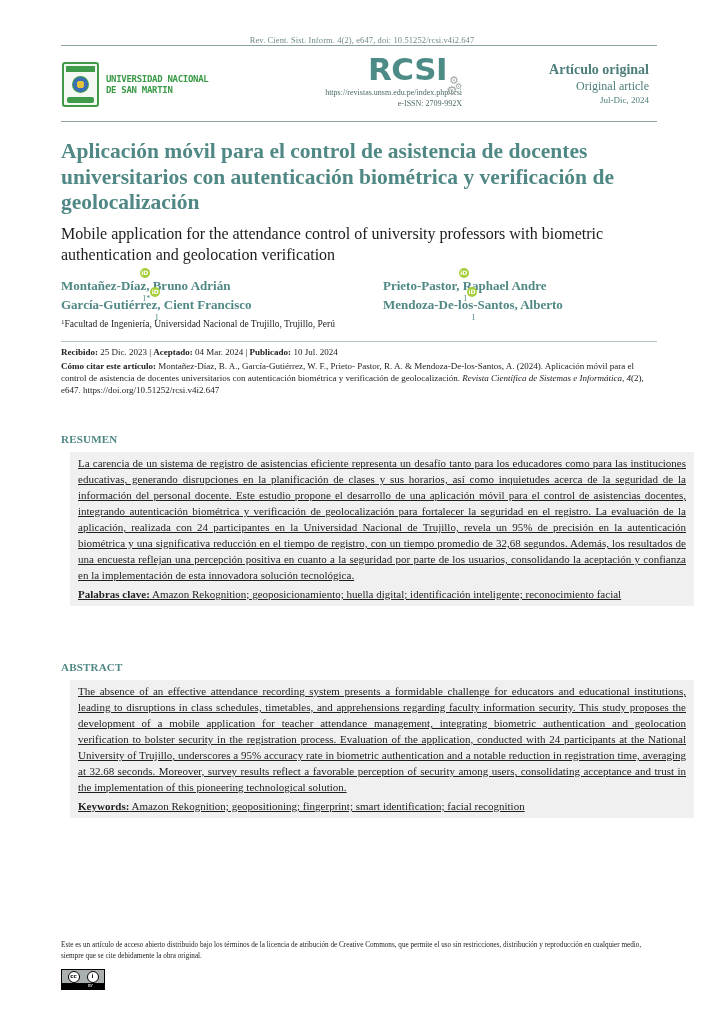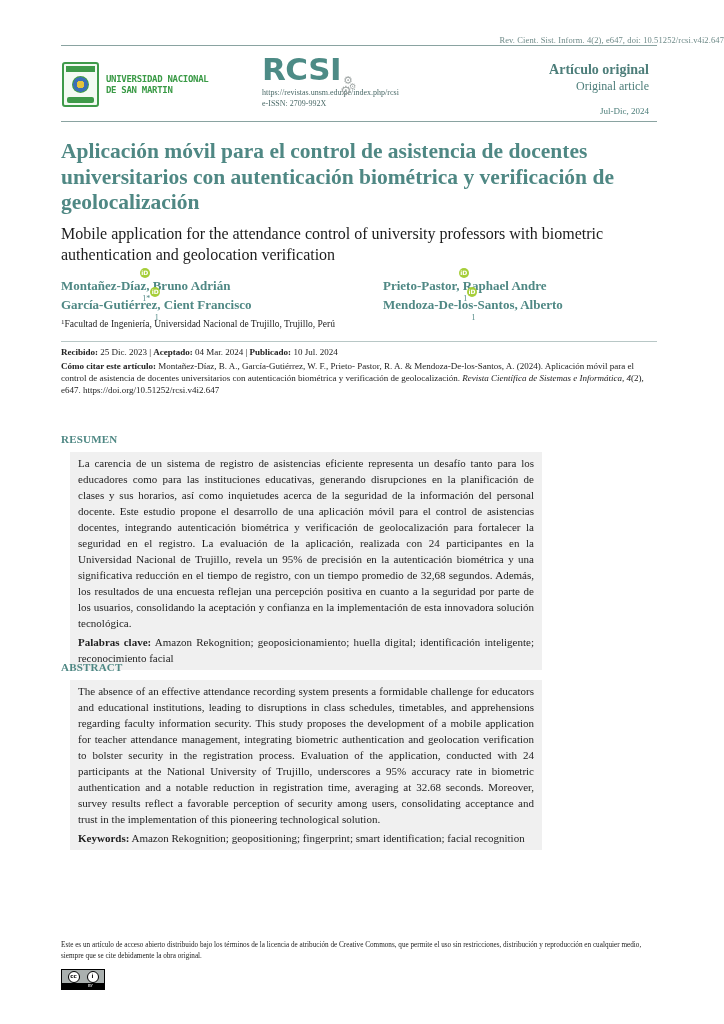"Rev. Cient. Sist. Inform. 4(2)," .running-head { text-align: right -> center }
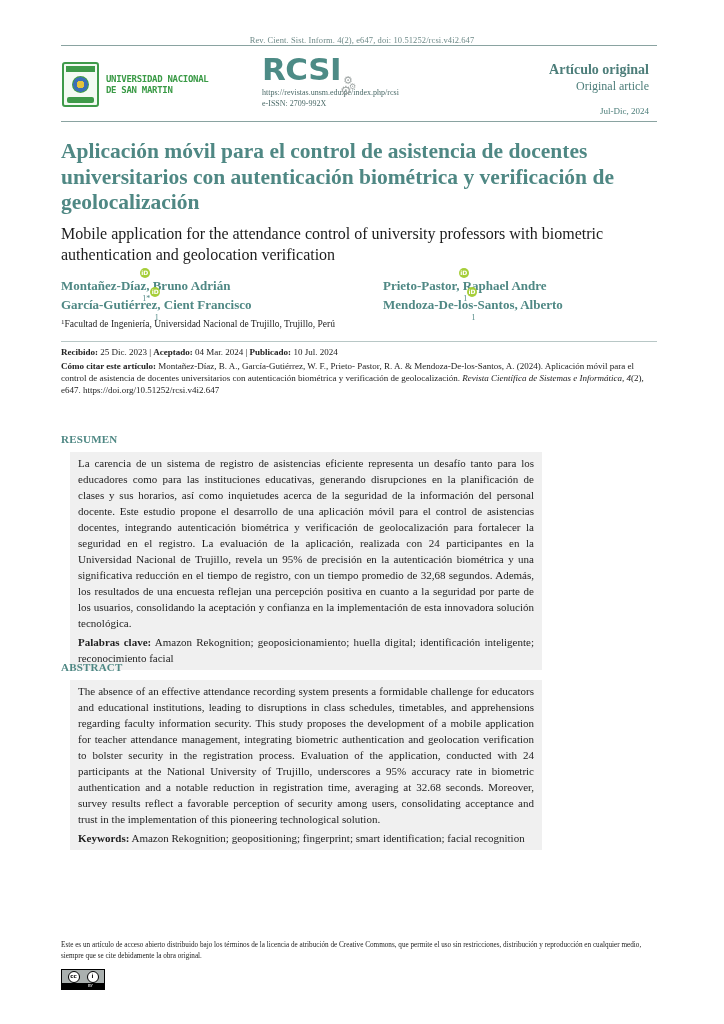"RCSI" .journal { text-align: left -> right }
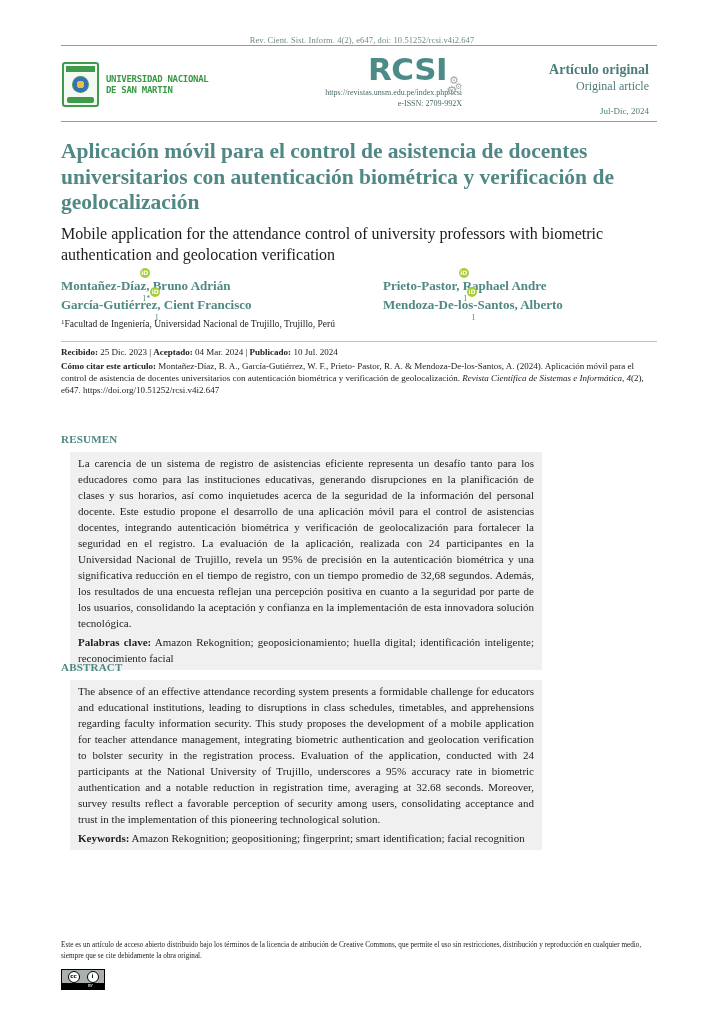"Jul-Dic, 2024" .article-type .period { margin-top: 12px -> 1px }
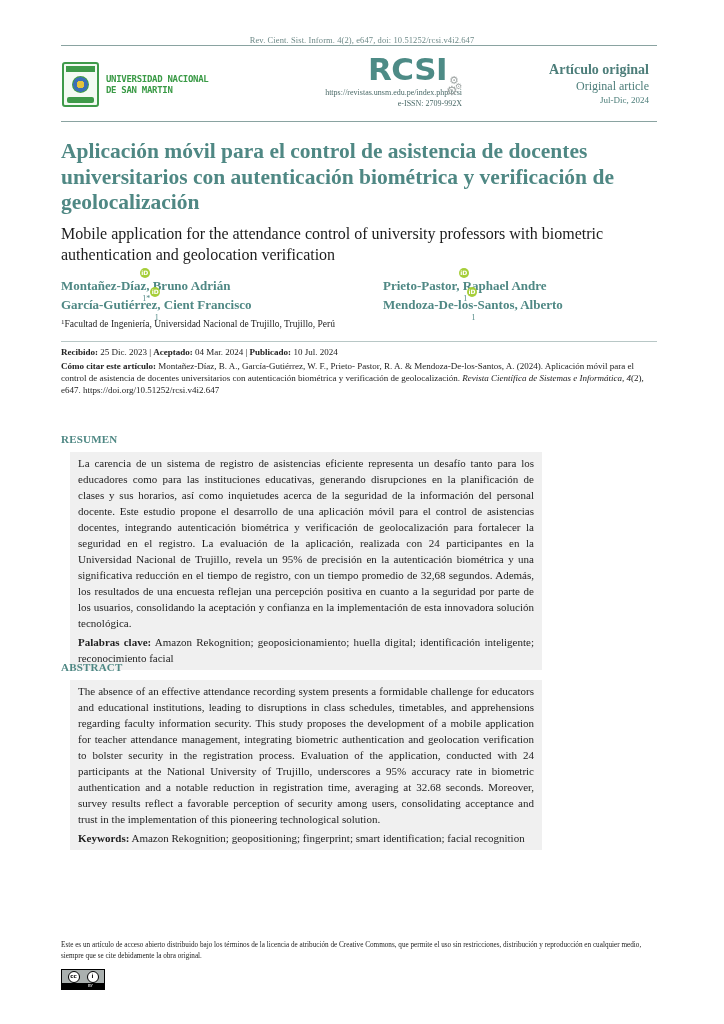"La carencia de un sistema" .abstract-box { text-decoration: none -> underline; width: 472px -> 624px }
